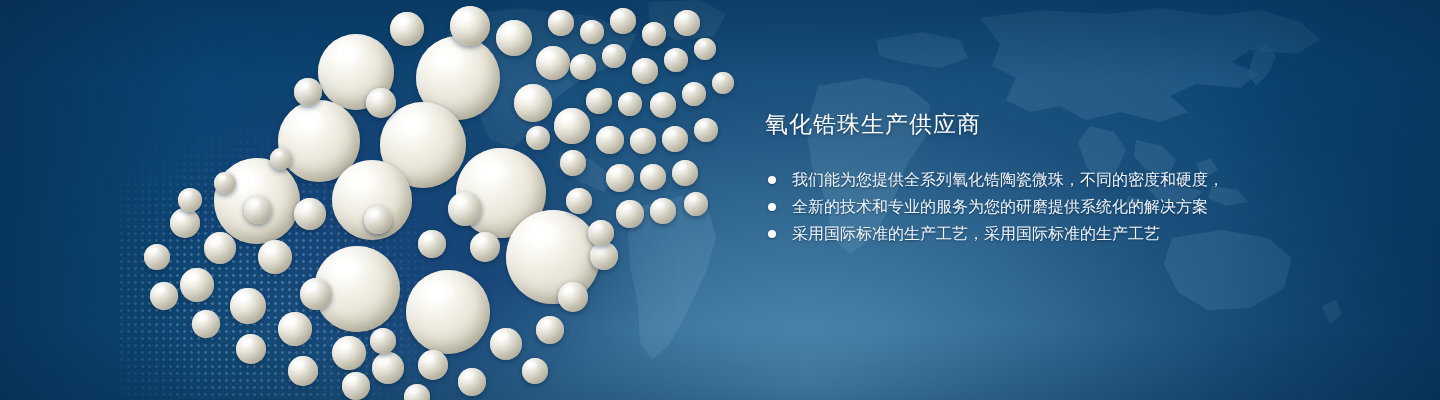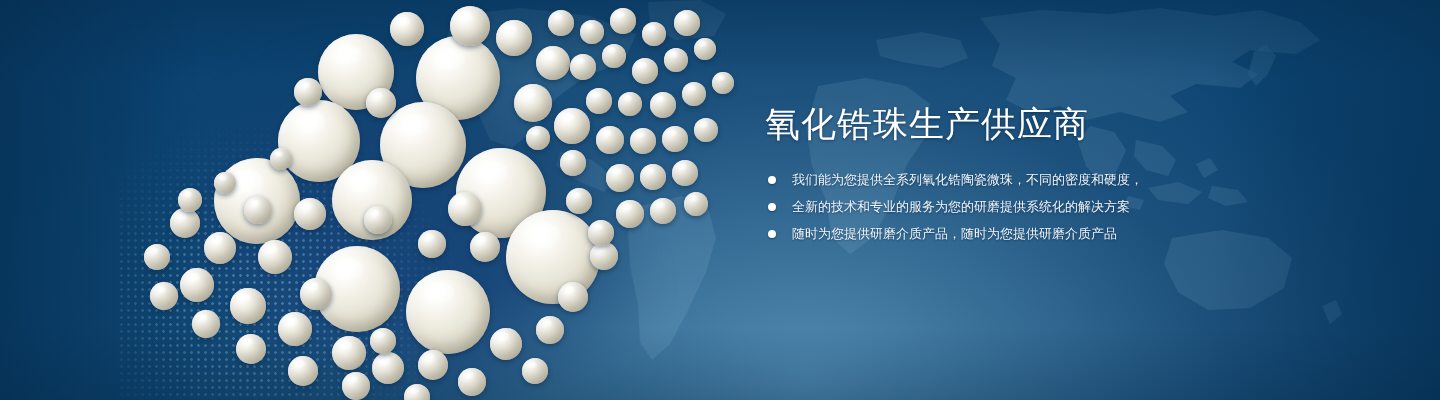"氧化锆珠生产供应商" .headline { font-size: 35px -> 23px }
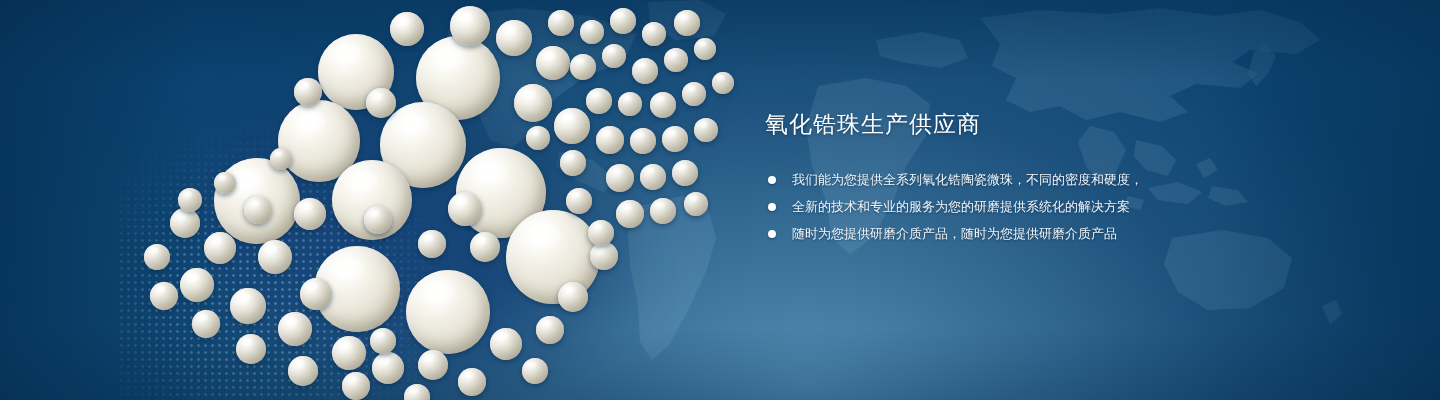"我们能为您提供全系列氧化锆陶瓷微珠，不同的密度和硬度，" .bullet { font-size: 13px -> 16px }
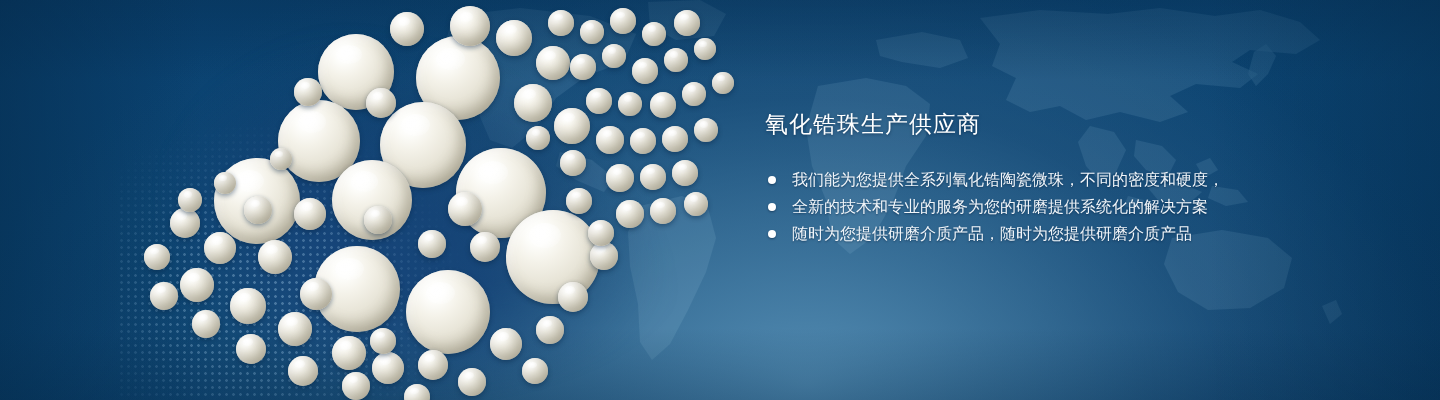"随时为您提供研磨介质产品，随时为您提供研磨介质产品" span.line { text: 随时为您提供研磨介质产品，随时为您提供研磨介质产品 -> 采用国际标准的生产工艺，采用国际标准的生产工艺 }
